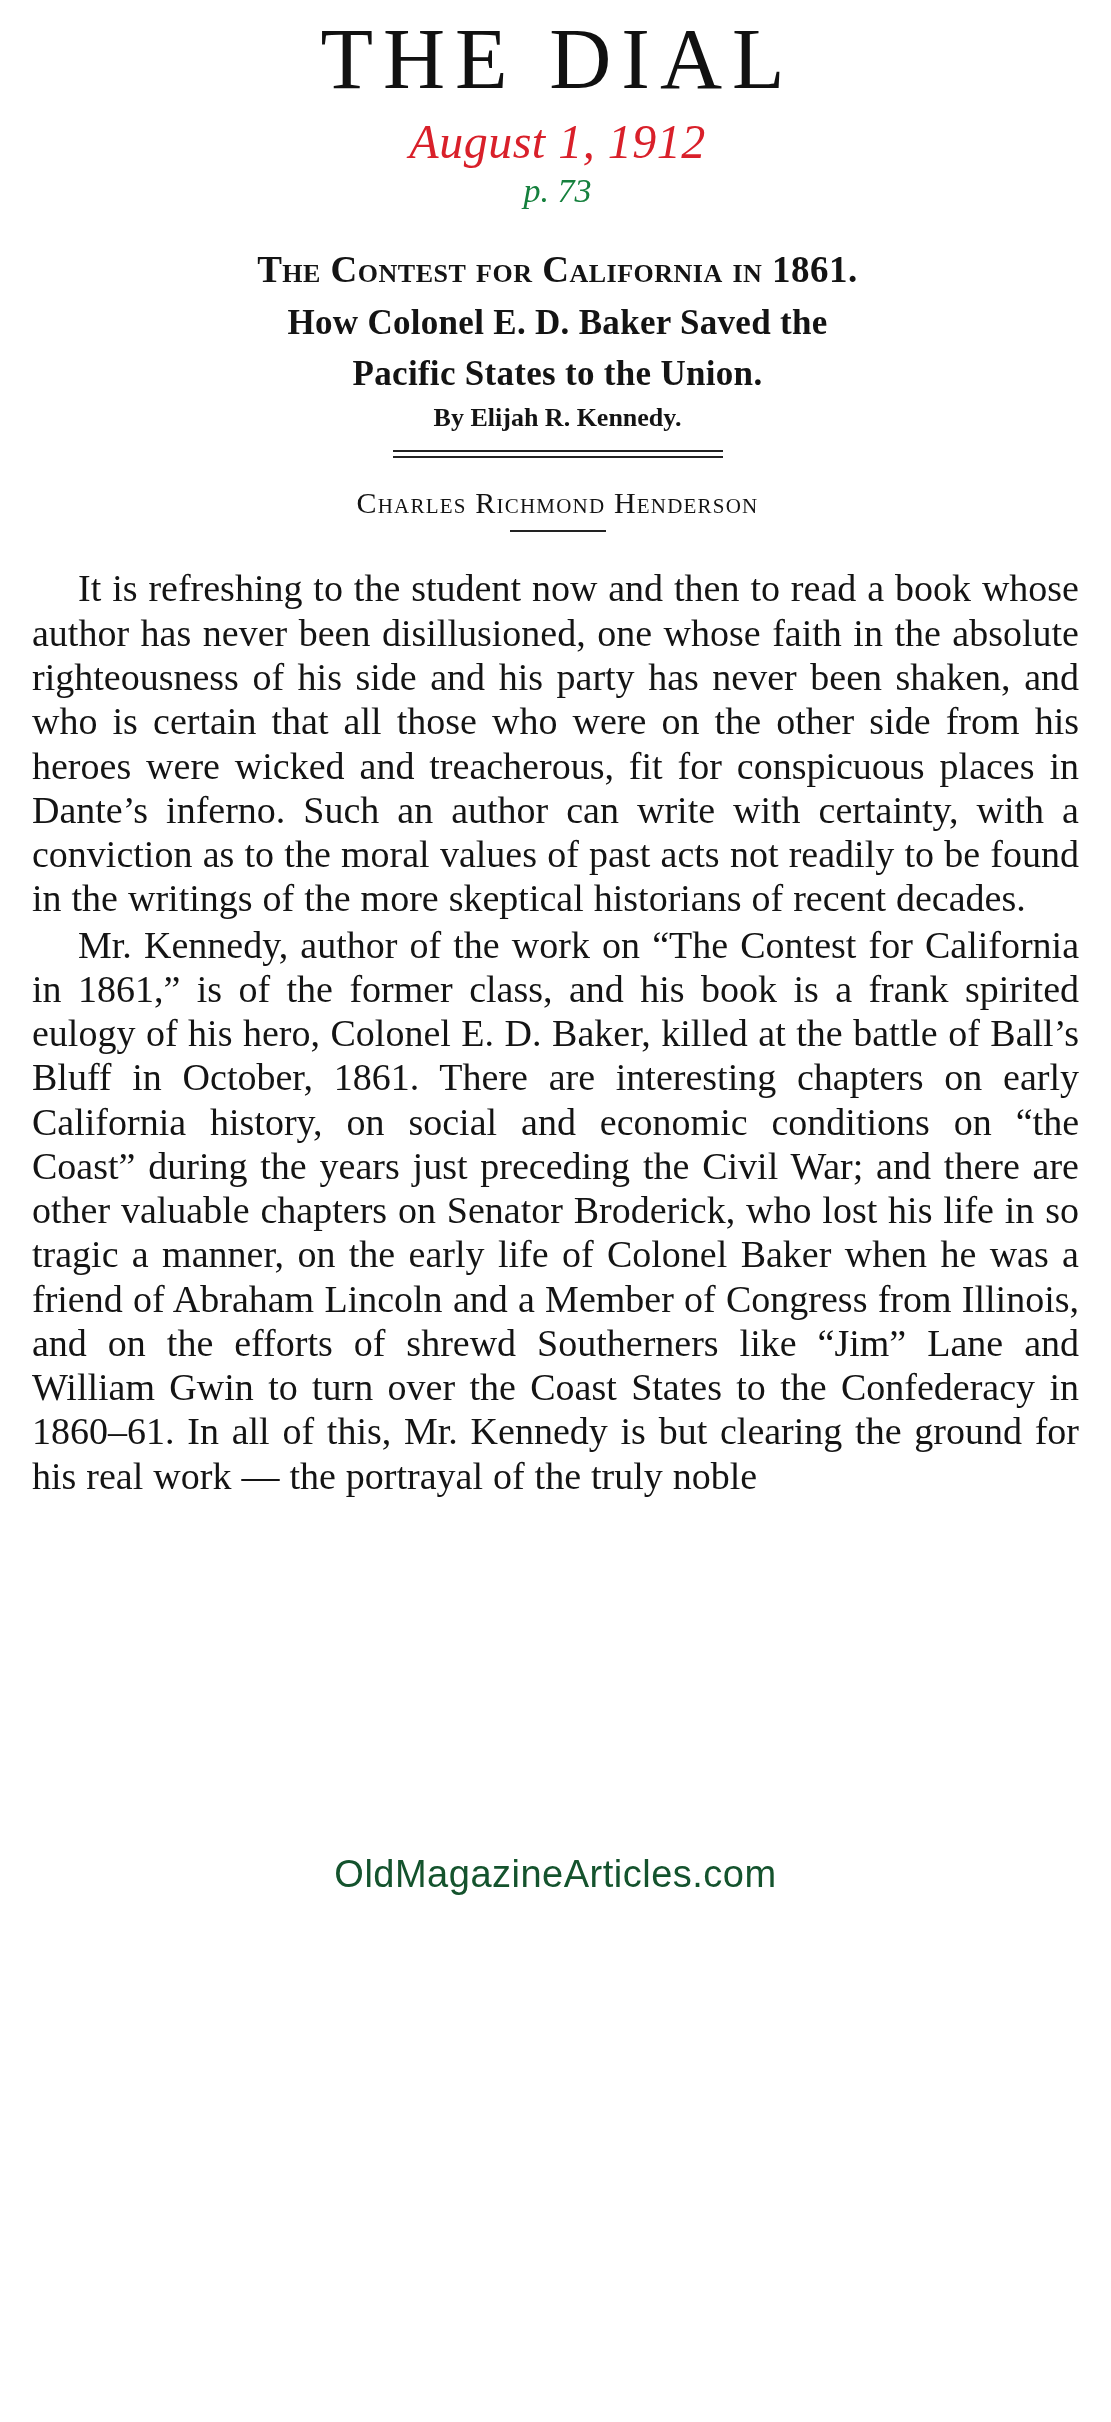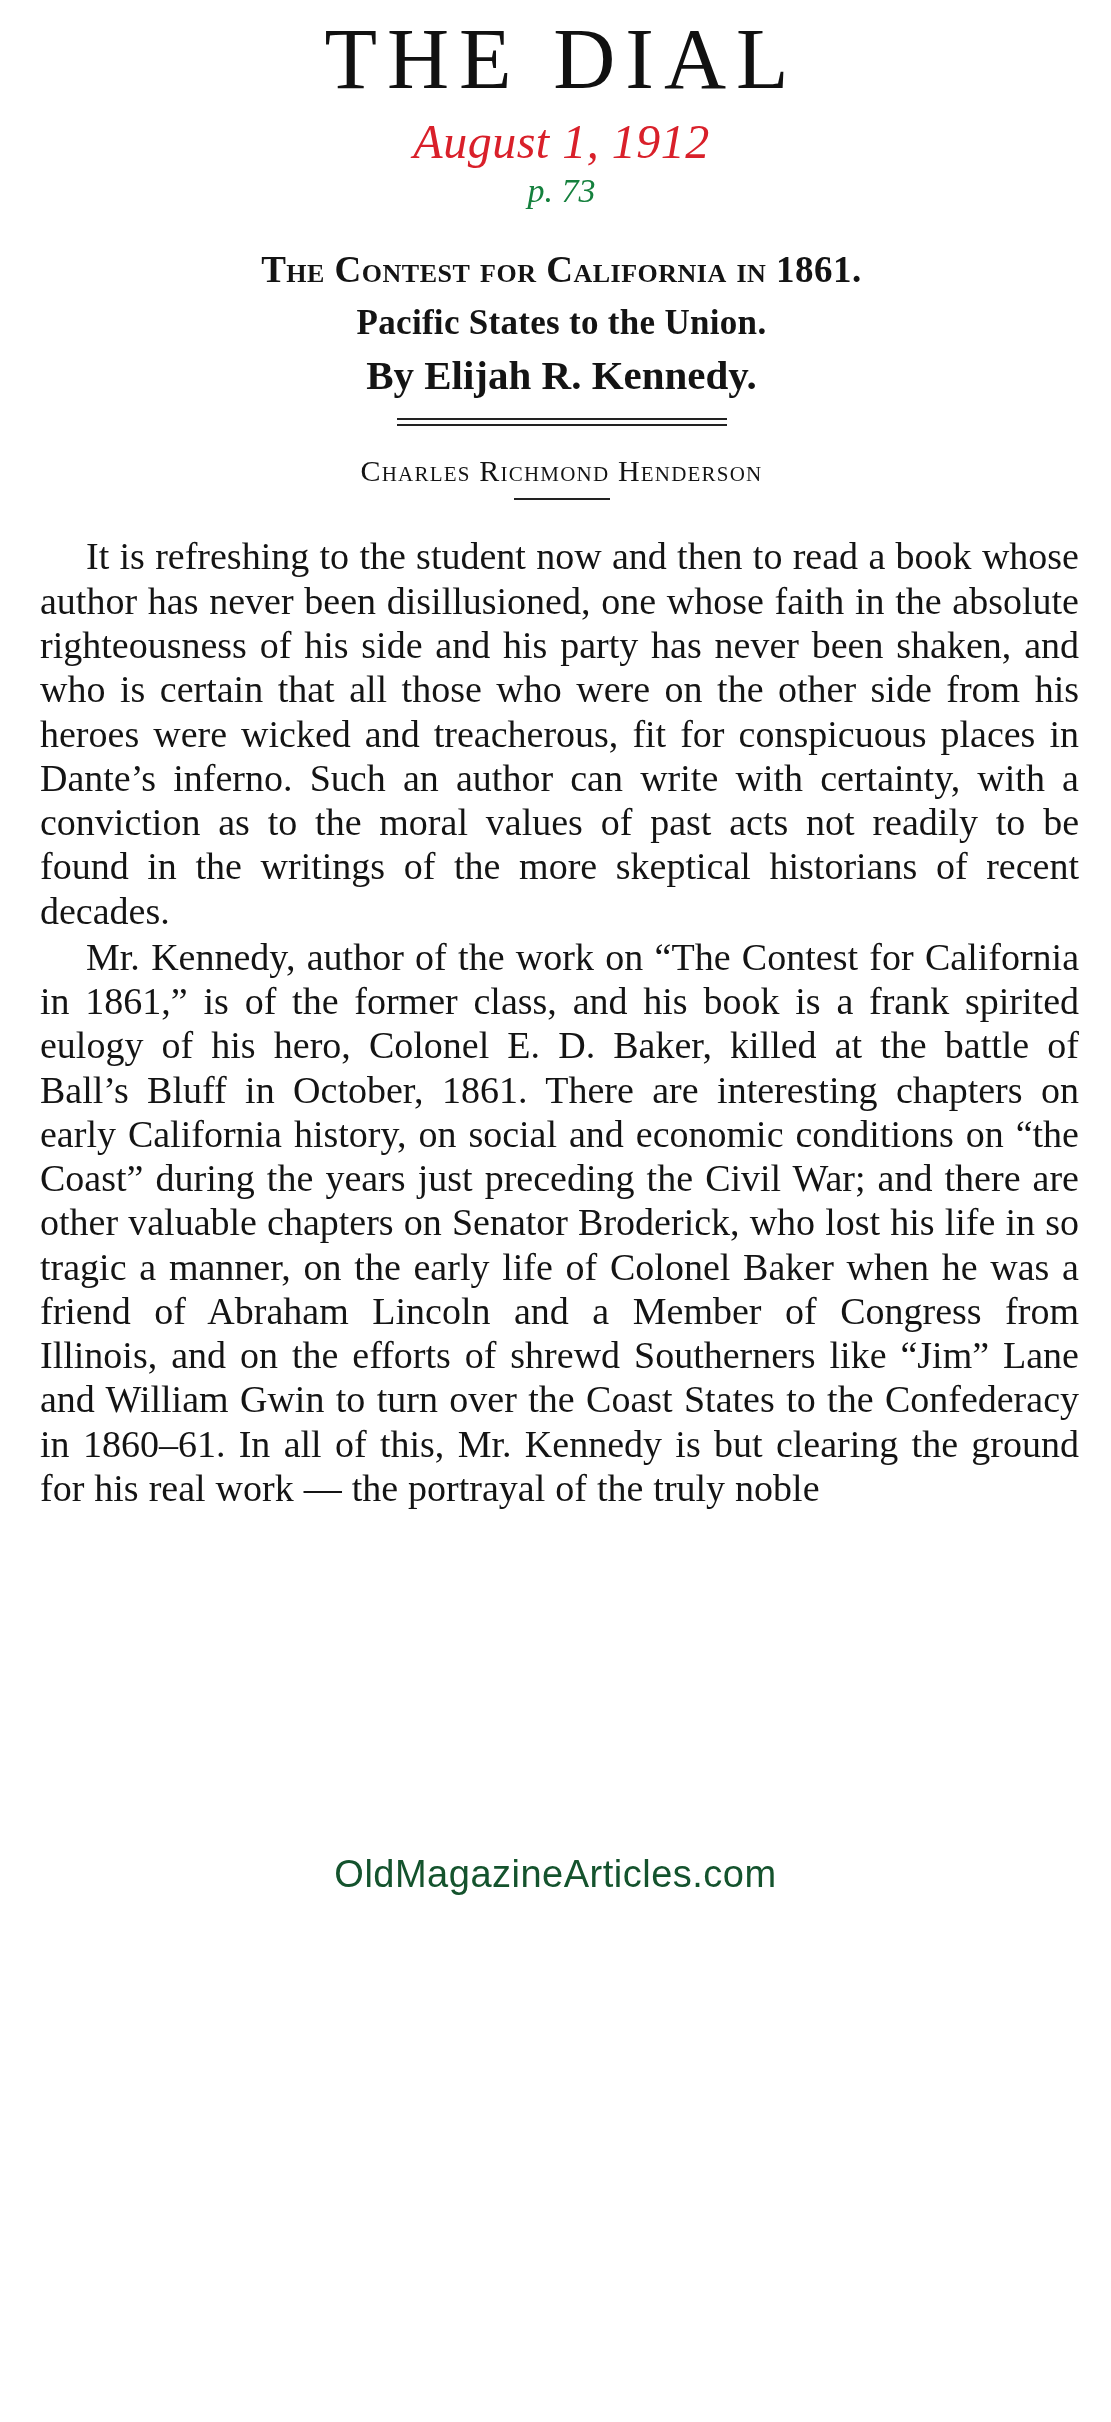"THE DIAL" .page { padding: 10px 28px 0 40px -> 10px 28px 0 32px }
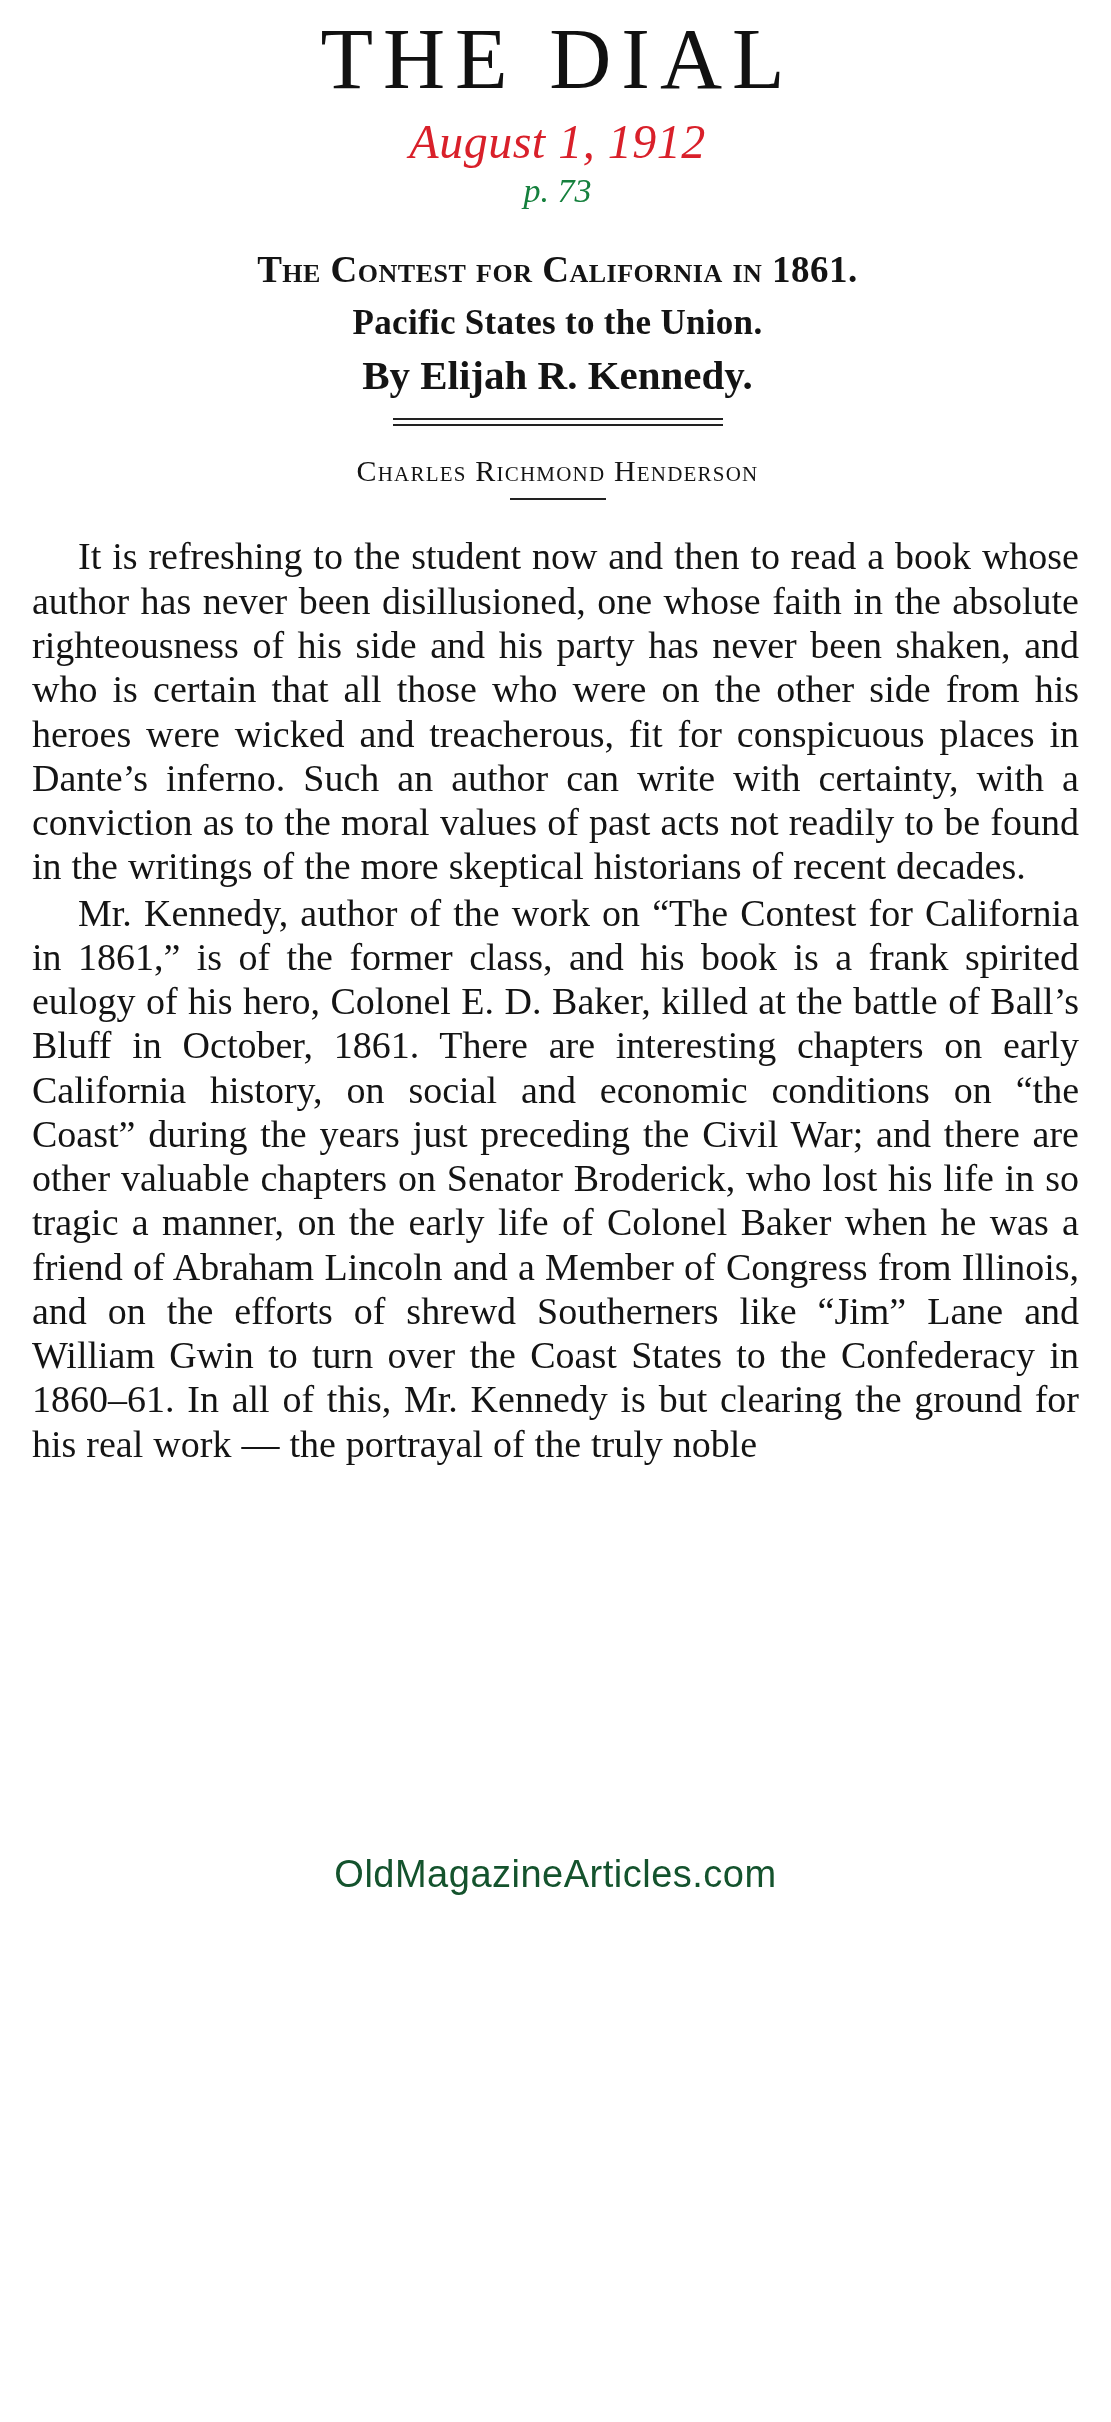"How Colonel E. D. Baker" div.art-sub { html: none -> <div>How Colonel E. D. Baker Saved the</div> }
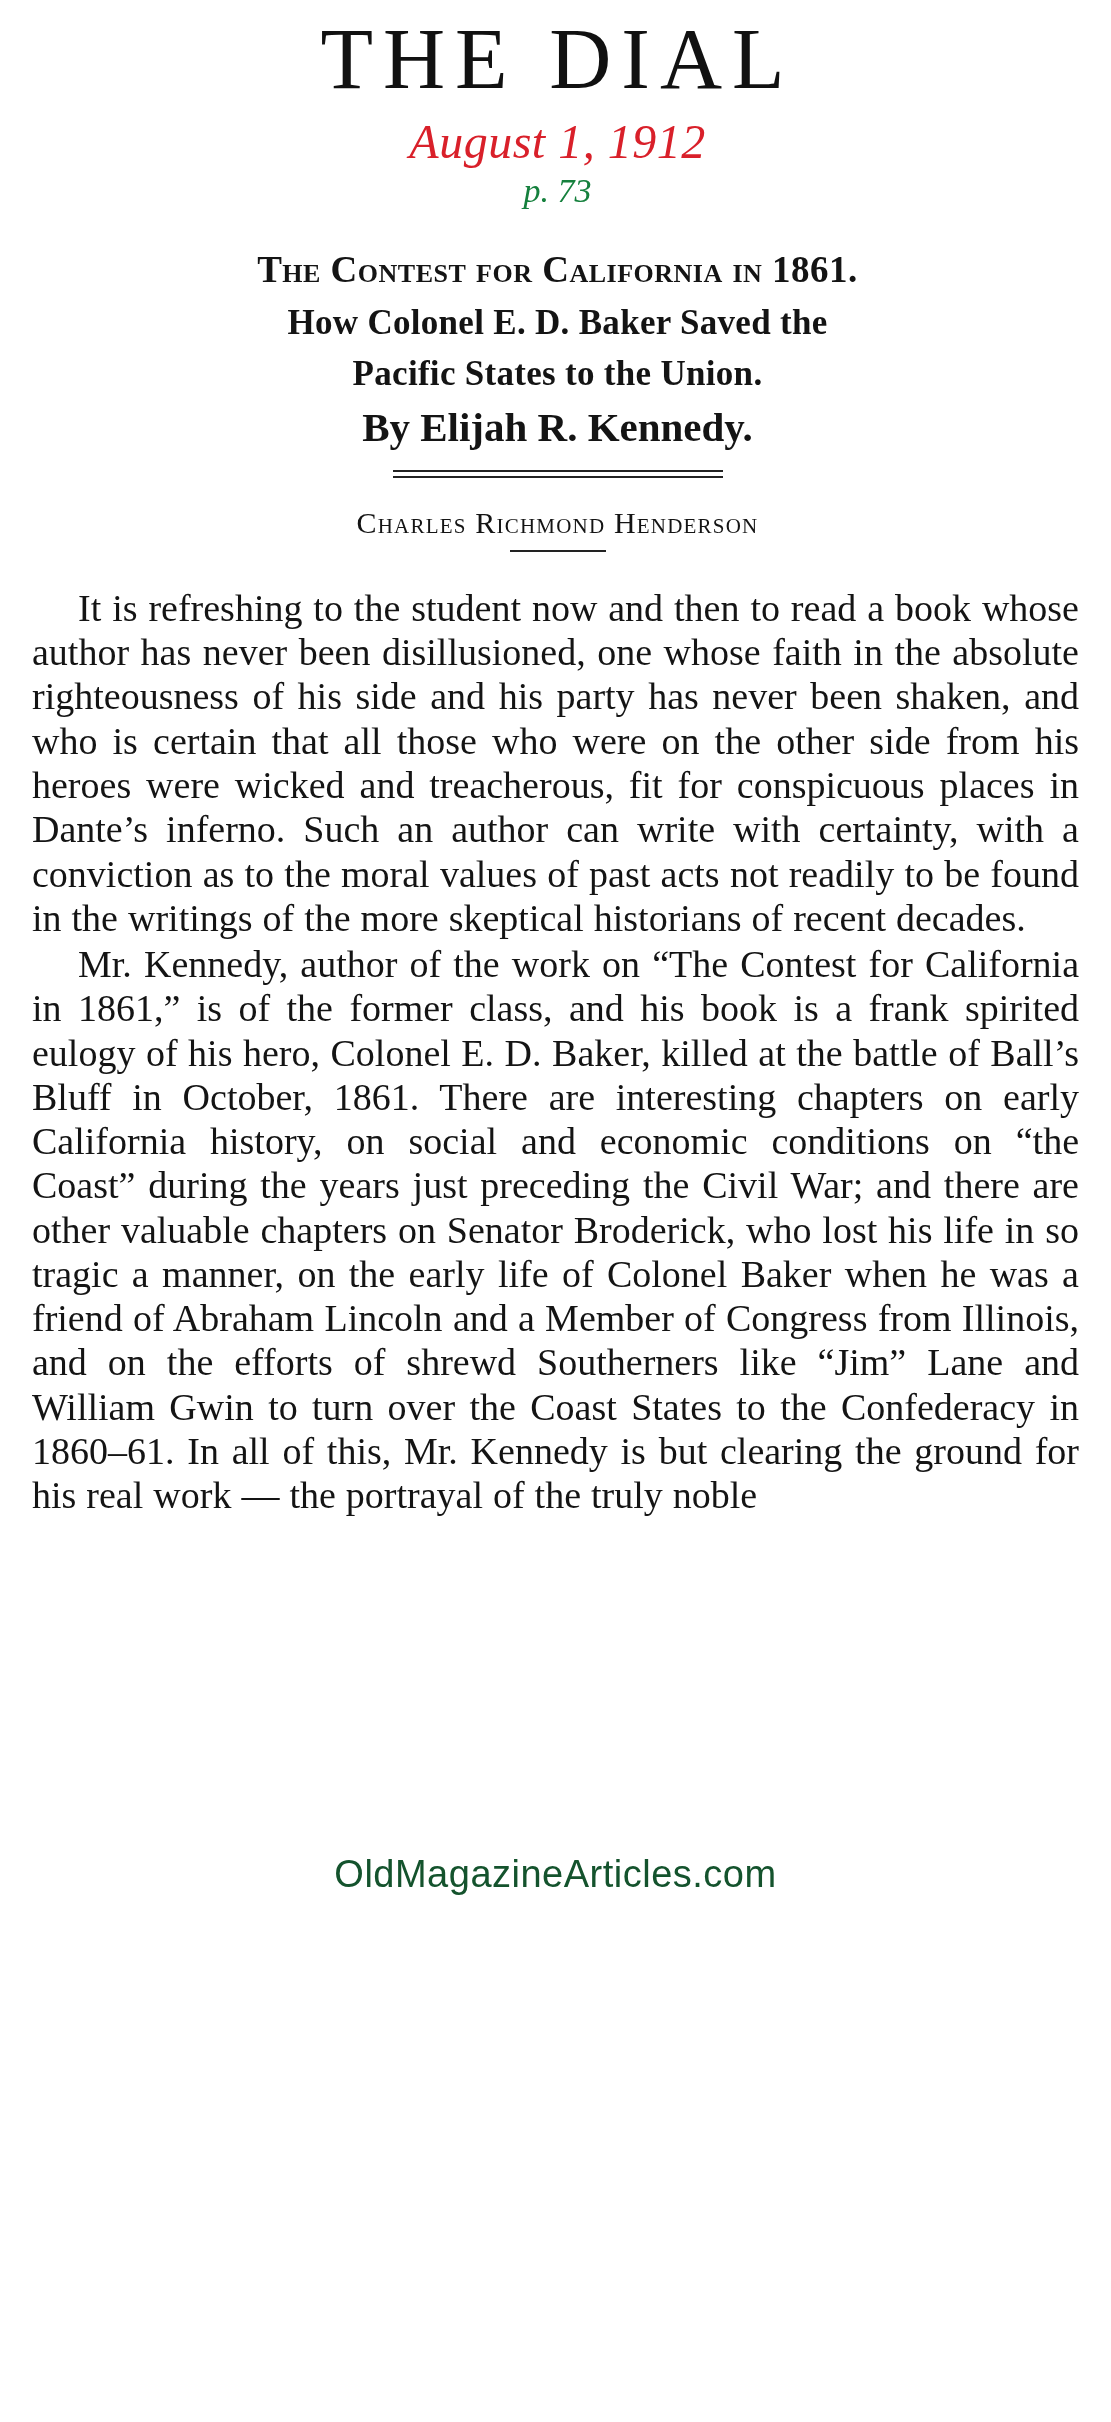"By Elijah R. Kennedy." .art-author { font-size: 41px -> 26px }
